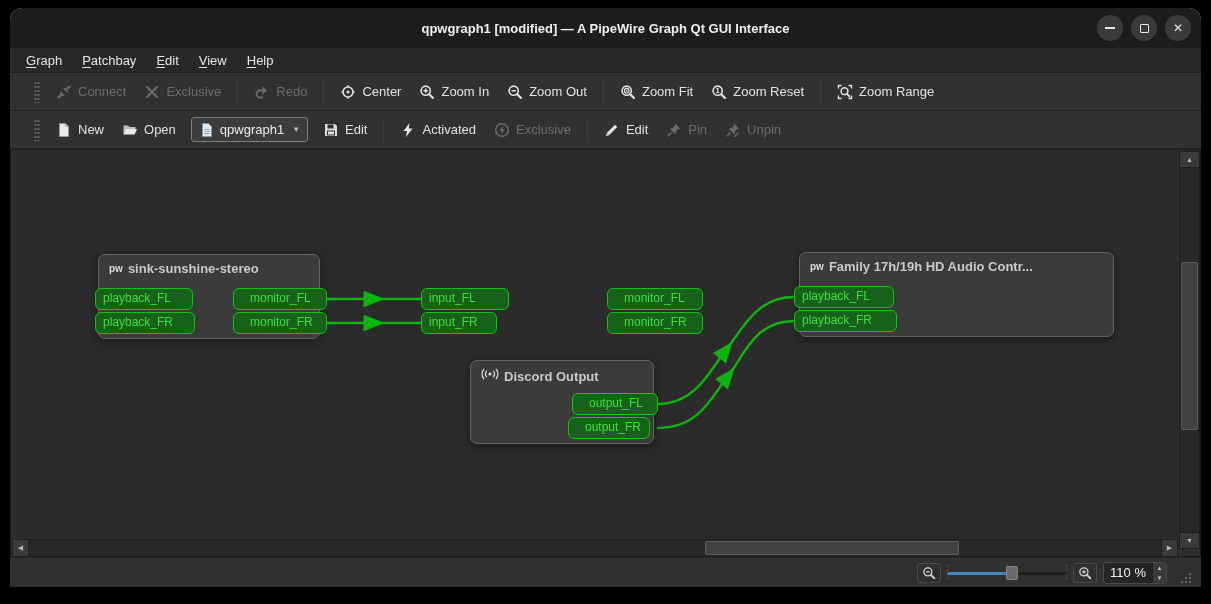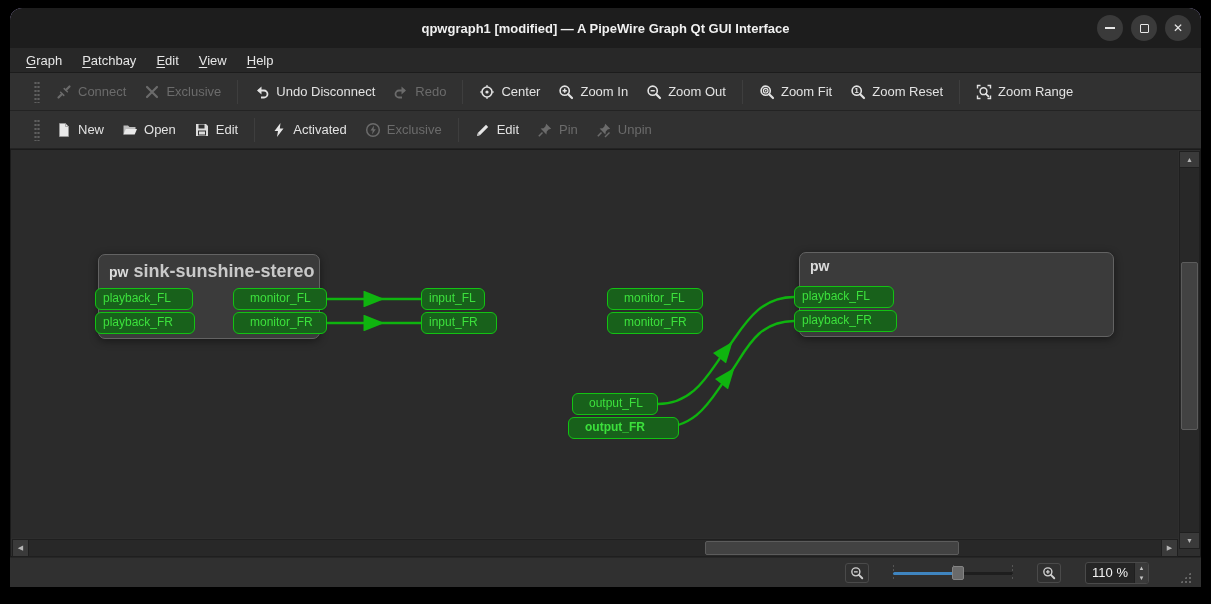"Undo Disconnect" div.tb-btn { html: <div> <span> <svg> <path></path> <path></path> </svg> </span> <span>Undo Disconnect</span> </div> -> none }
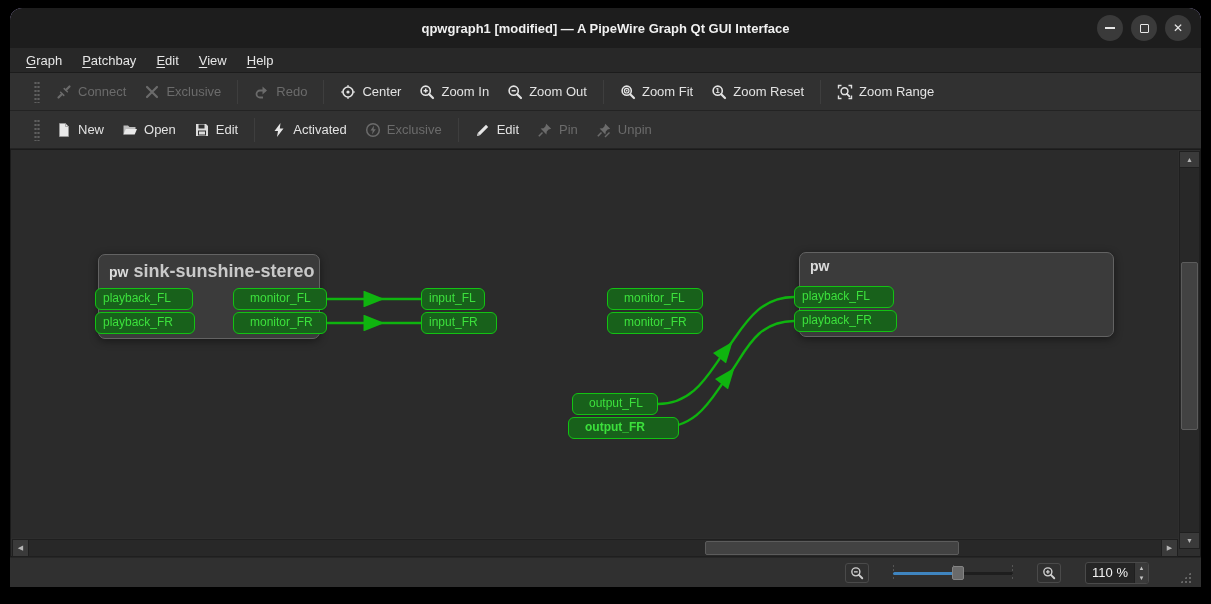"qpwgraph1" div.tb-combo { html: none -> <div> <span> <svg> <path></path> <path></path> </svg> </span> <span>qpwgraph1</span> <span>▼</span> </div> }
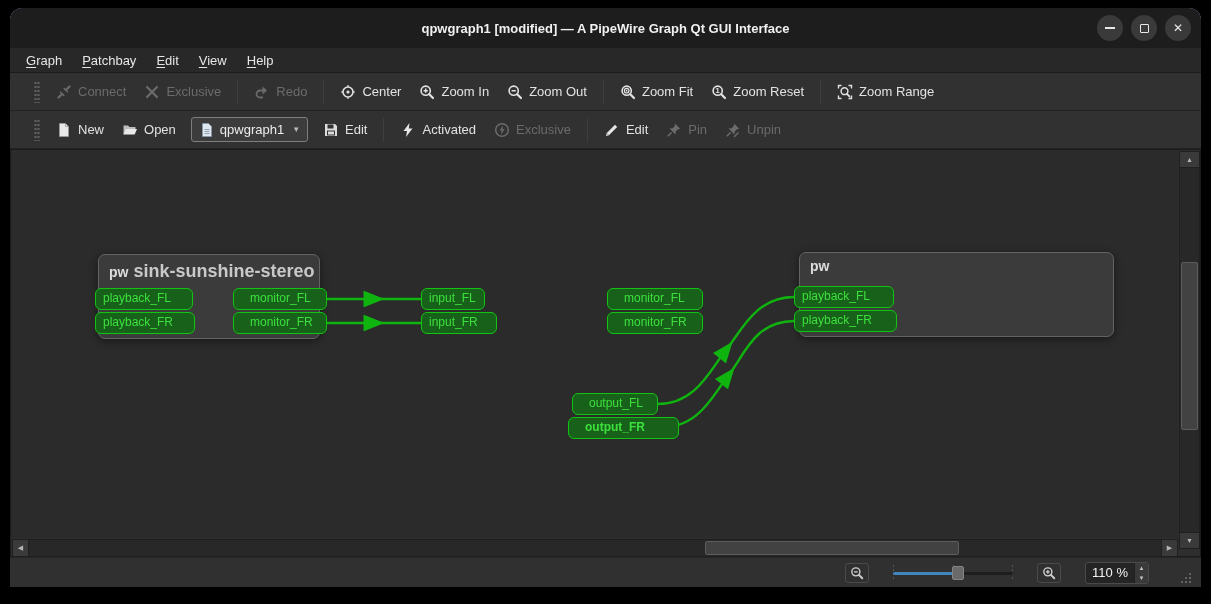"pw" .pw-logo { font-size: 14px -> 10px }
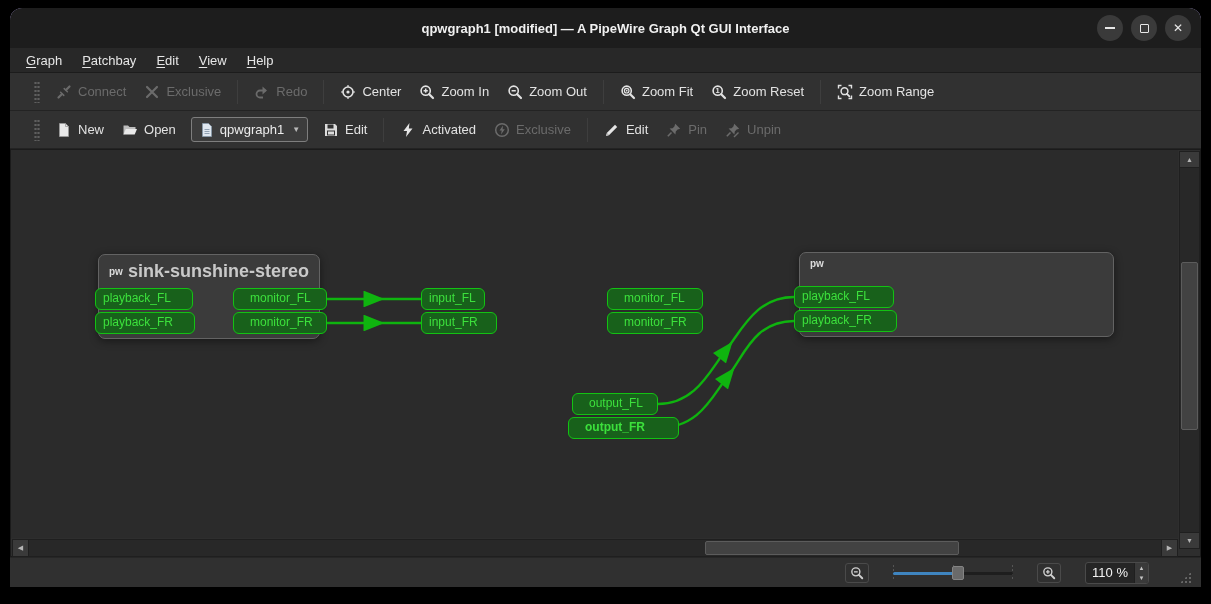"sink-sunshine-stereo" .node-title { font-size: 18px -> 13px }
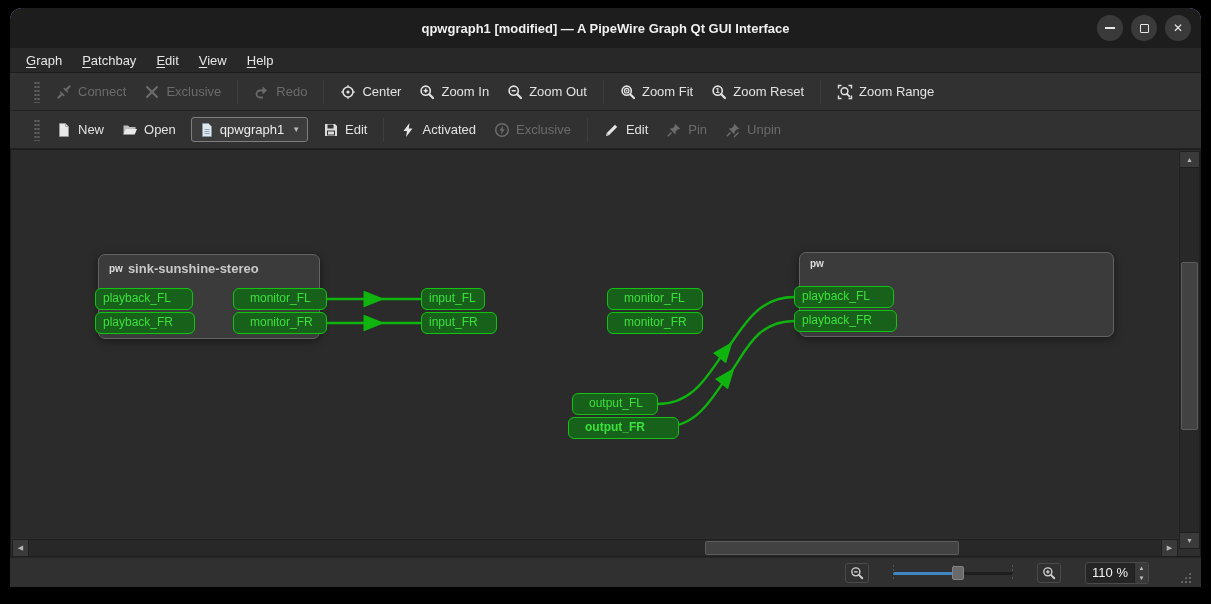"Family 17h/19h HD Audio Contr..." span.node-title { html: none -> <span>Family 17h/19h HD Audio Contr...</span> }
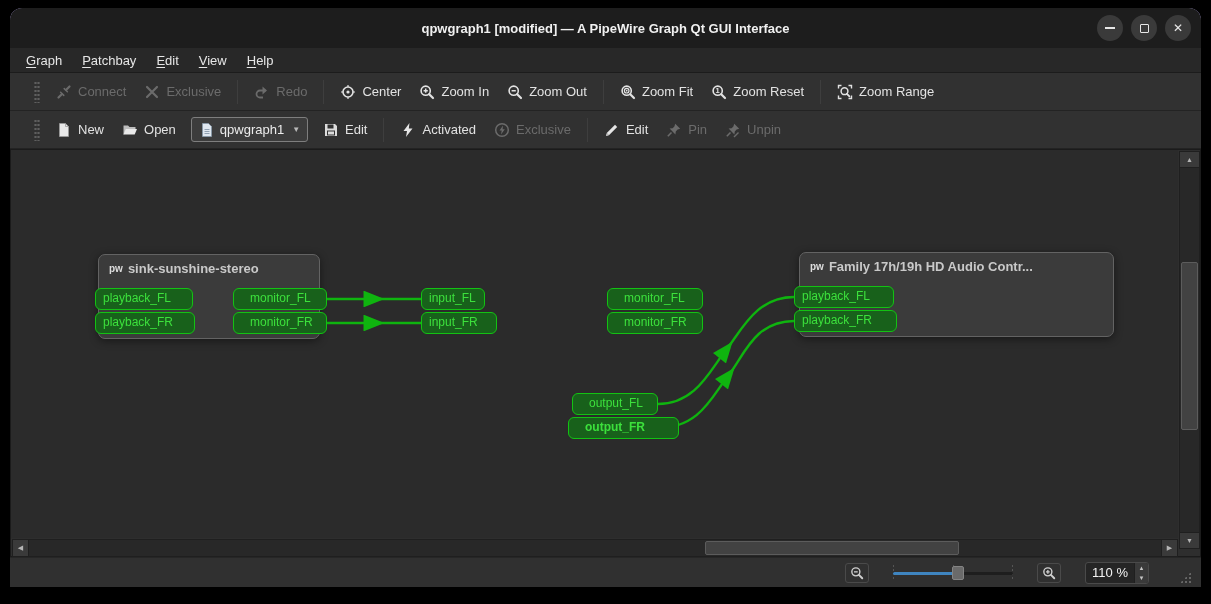"input_FL" div.port { width: 64px -> 88px }
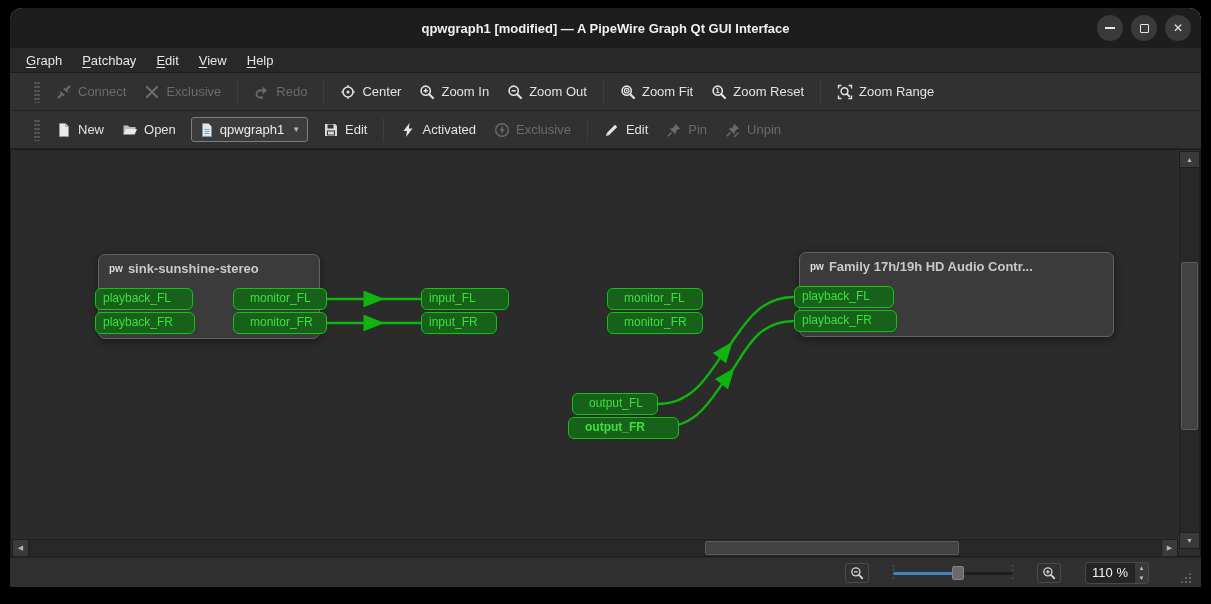"Discord Output" div.node { html: none -> <div> <div> <span><svg> <circle></circle> <path></path> </svg></span> <span>Discord Output</span> </div> </div> }
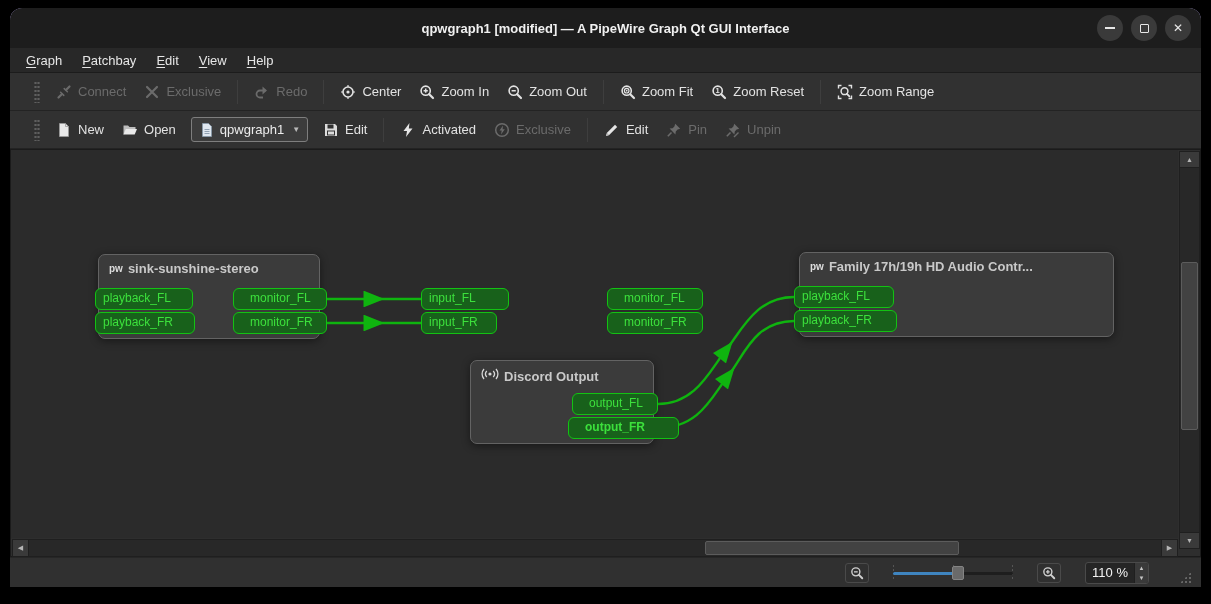"output_FR" div.port { font-weight: bold -> none; width: 111px -> 82px }
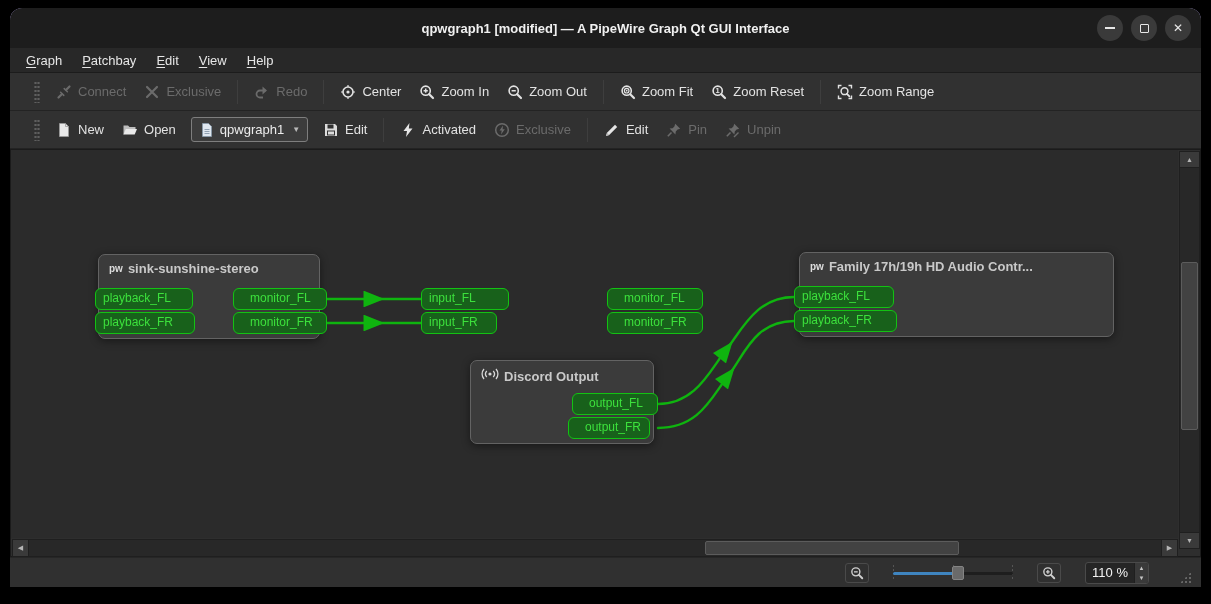"110 %" .statusbar { gap: 24px -> 6px }
